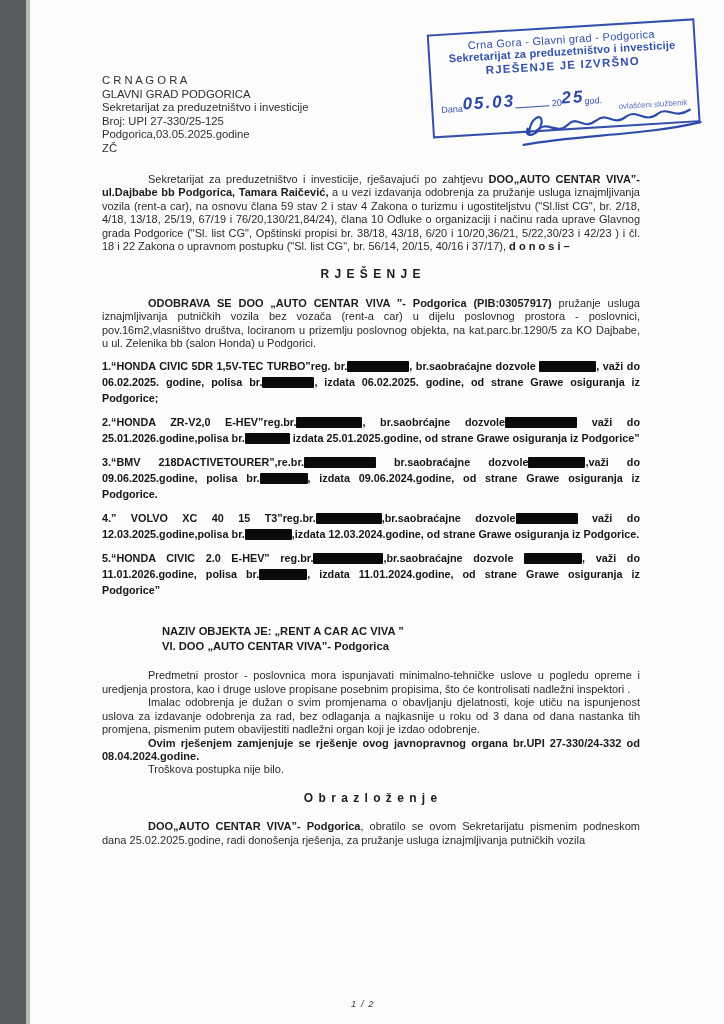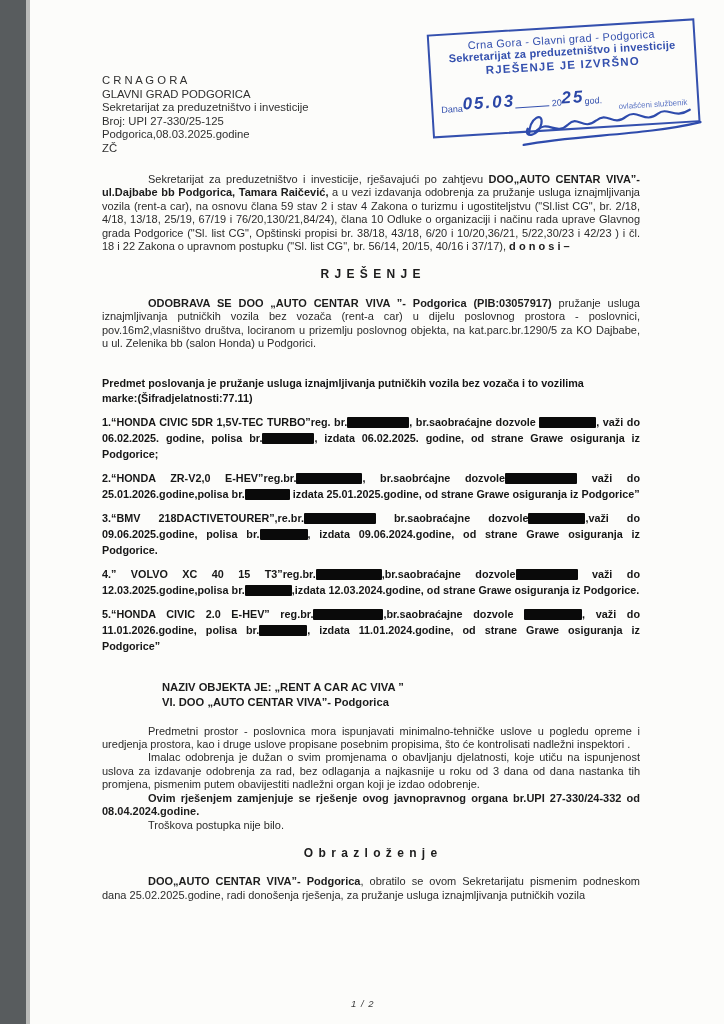"Podgorica,08.03.2025.godine" div { text: Podgorica,08.03.2025.godine -> Podgorica,03.05.2025.godine }
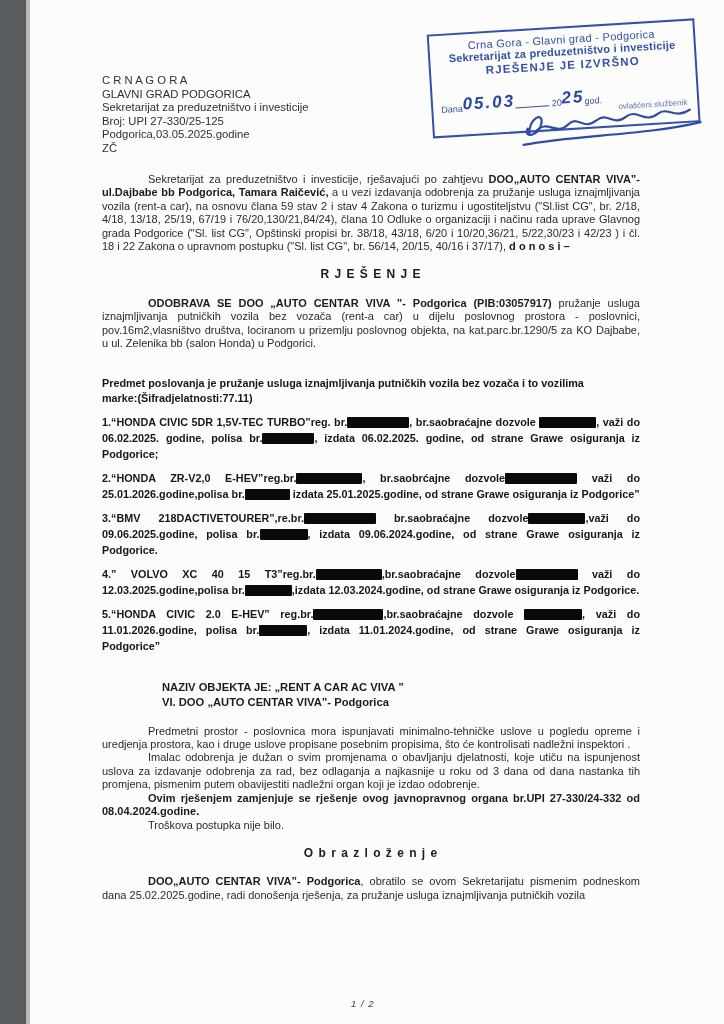"Predmet poslovanja je pružanje usluga" div.biz { html: <div> <div>Predmet poslovanja je pružanje usluga iznajmljivanja putničkih vozila bez vozača i to vozilima</div> <div>marke:(Šifradjelatnosti:77.11)</div> </div> -> none }
